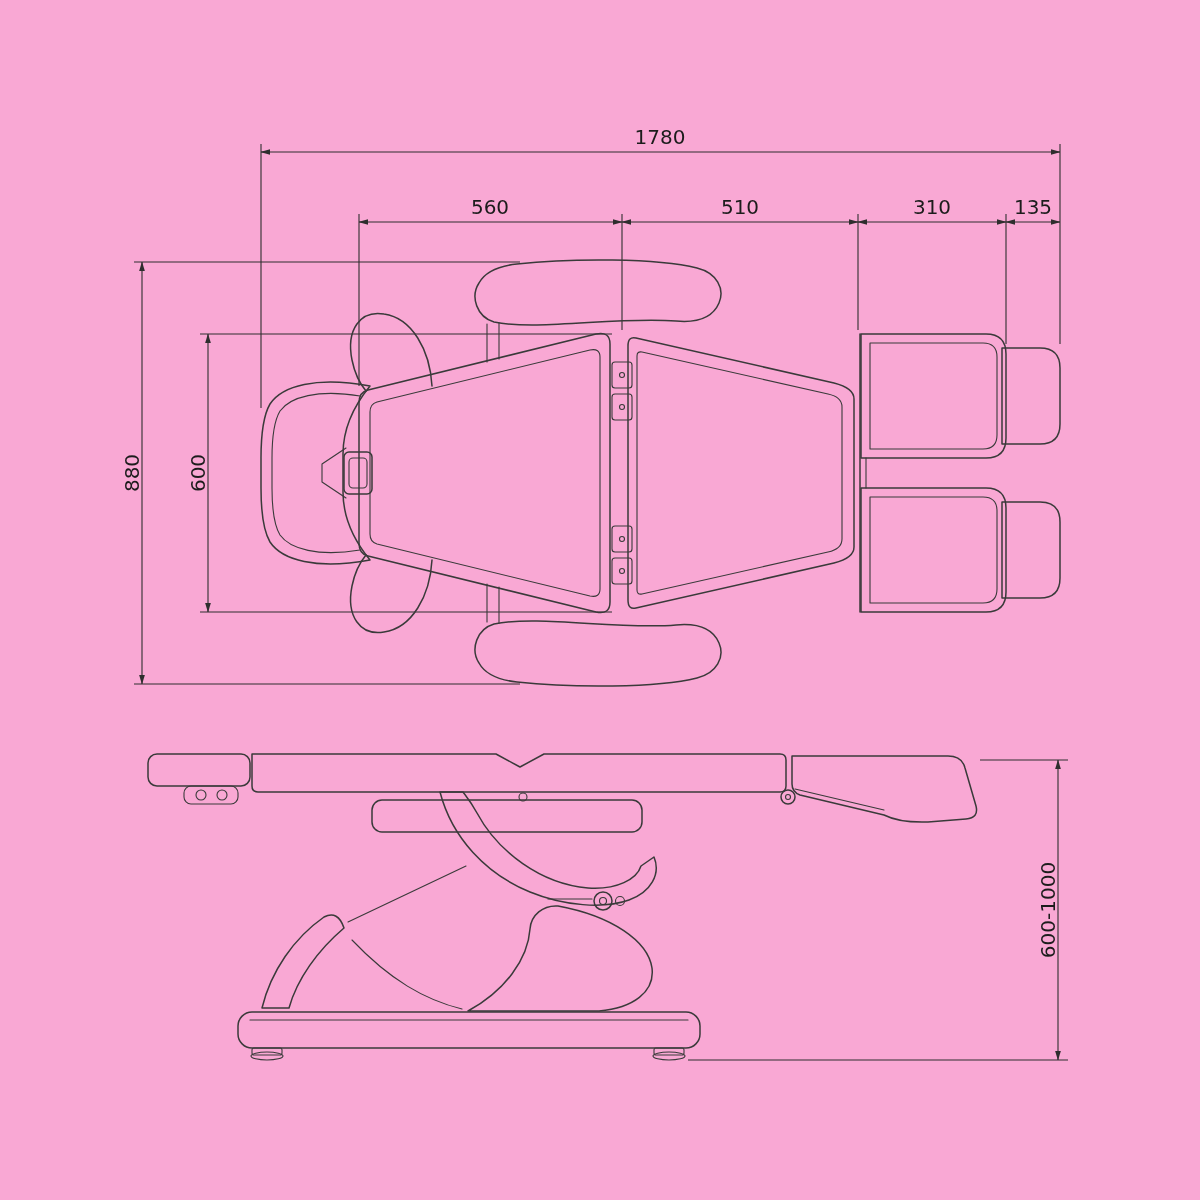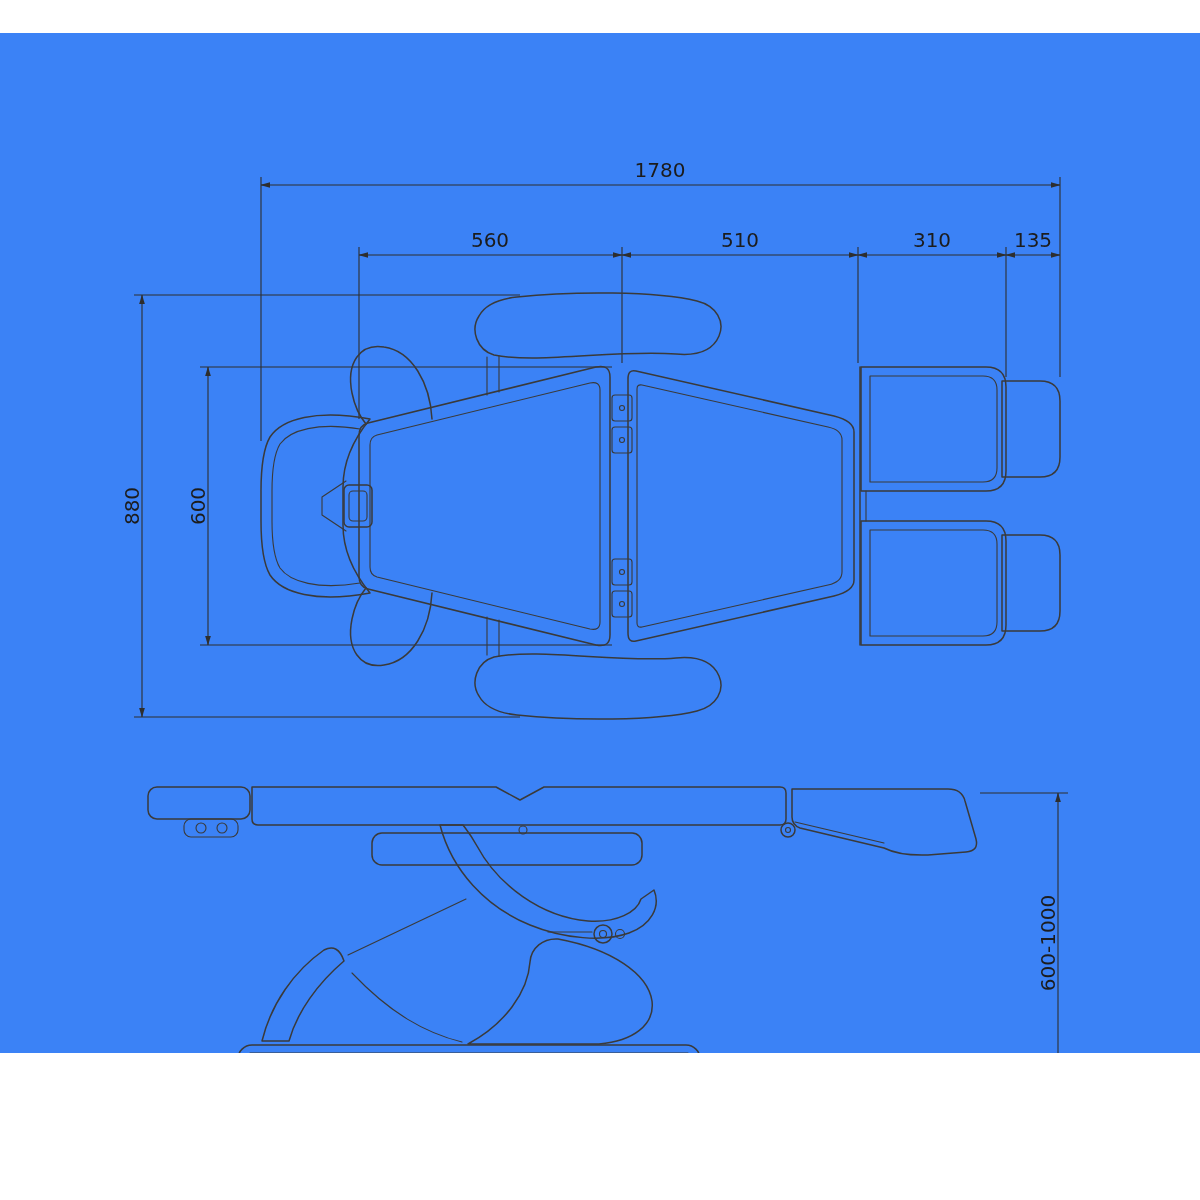"1780" .canvas { background: #3b82f6 -> #f9a8d4; height: 1020px -> 1200px; margin-top: 33px -> none }
